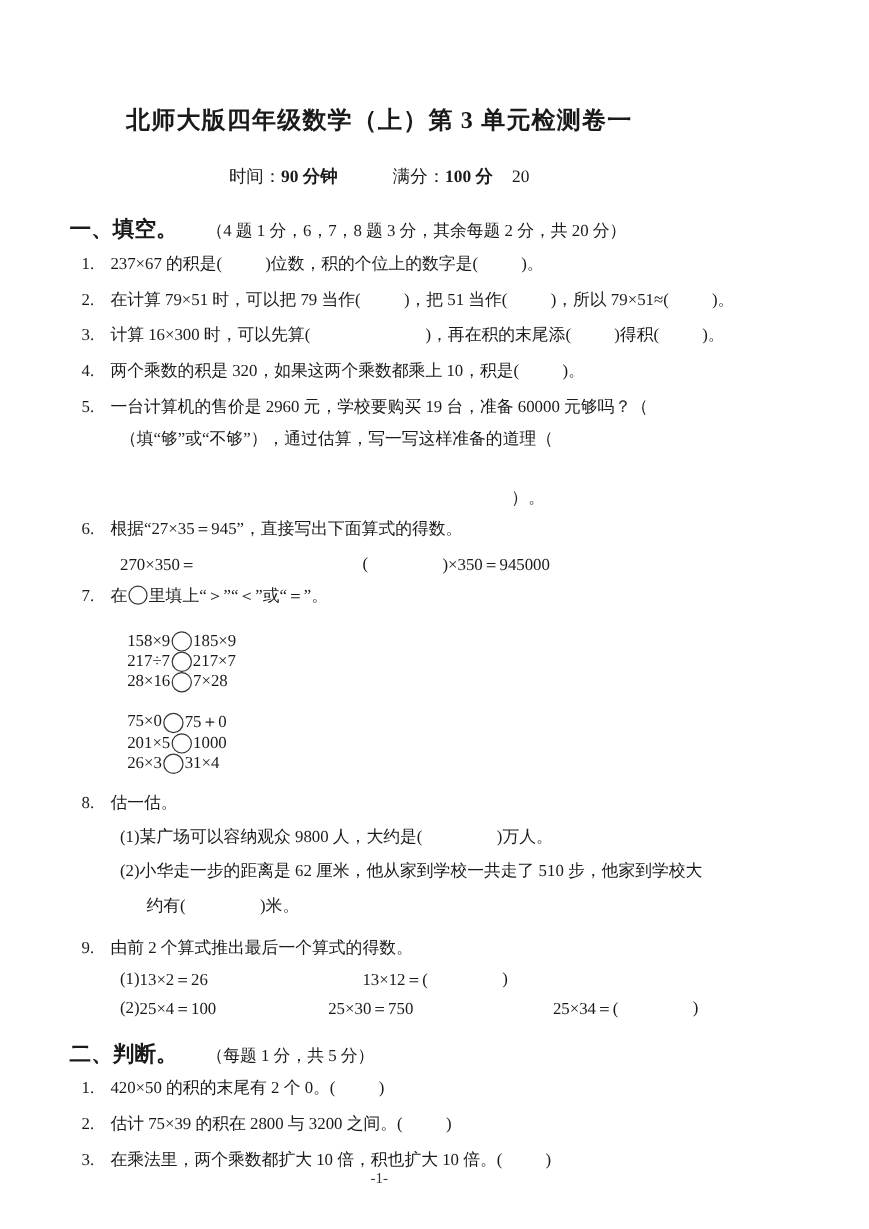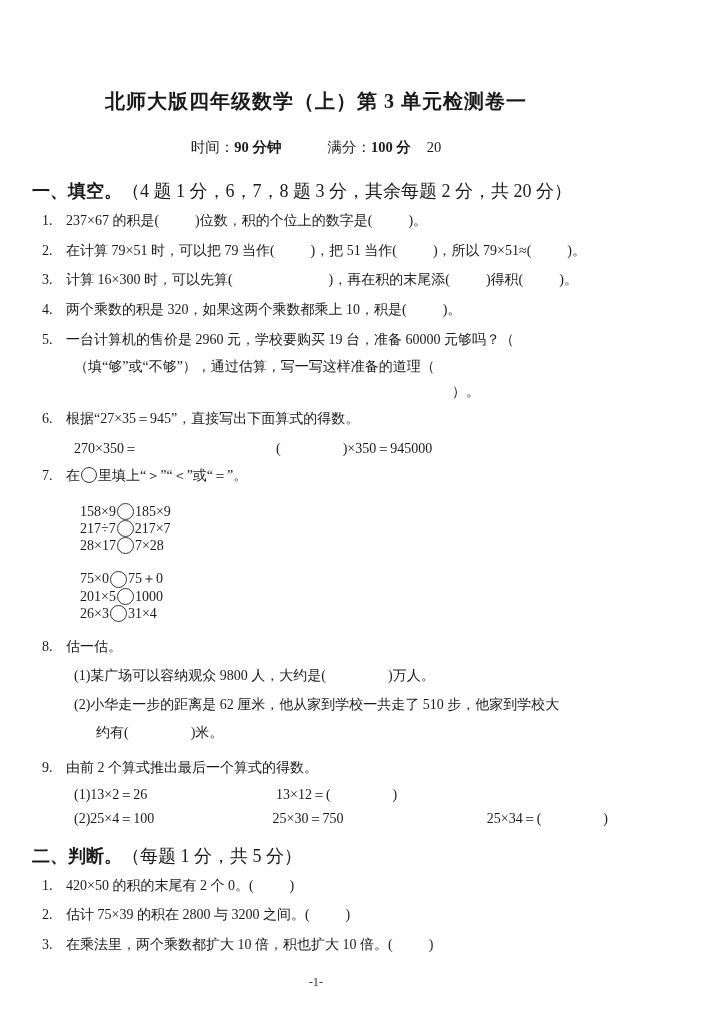"北师大版四年级数学（上）第 3 单元检测卷一" .page { padding: 0 24px -> 0 50px }
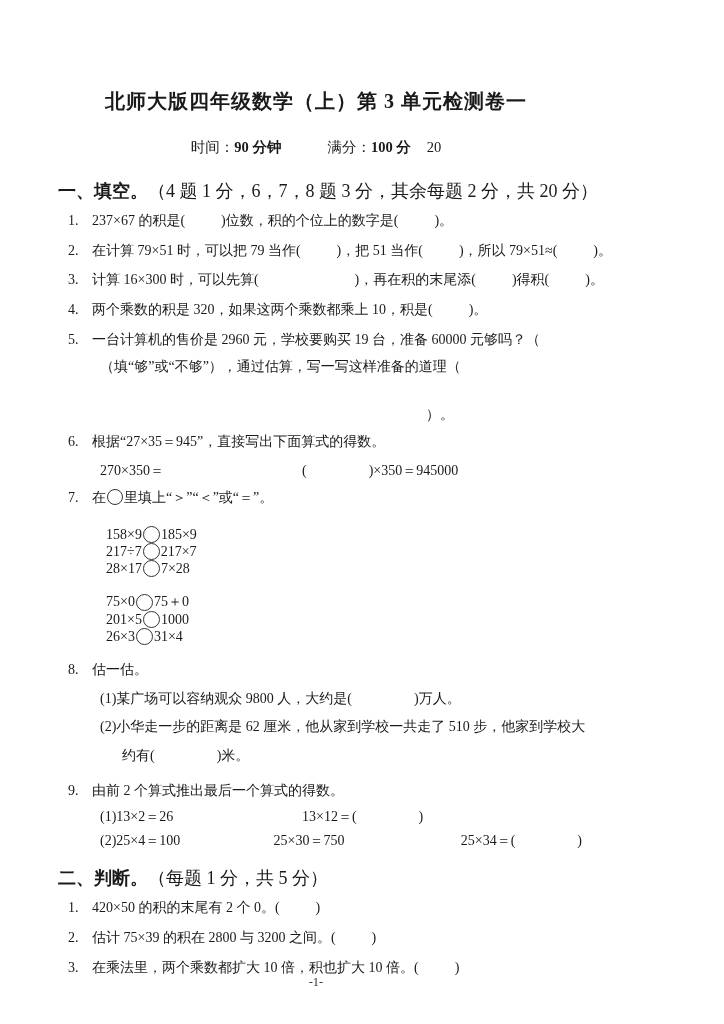"（4 题 1 分，6，7，8 题" .section-head .sec-note { font-size: 18px -> 14px; margin-left: none -> 24px }
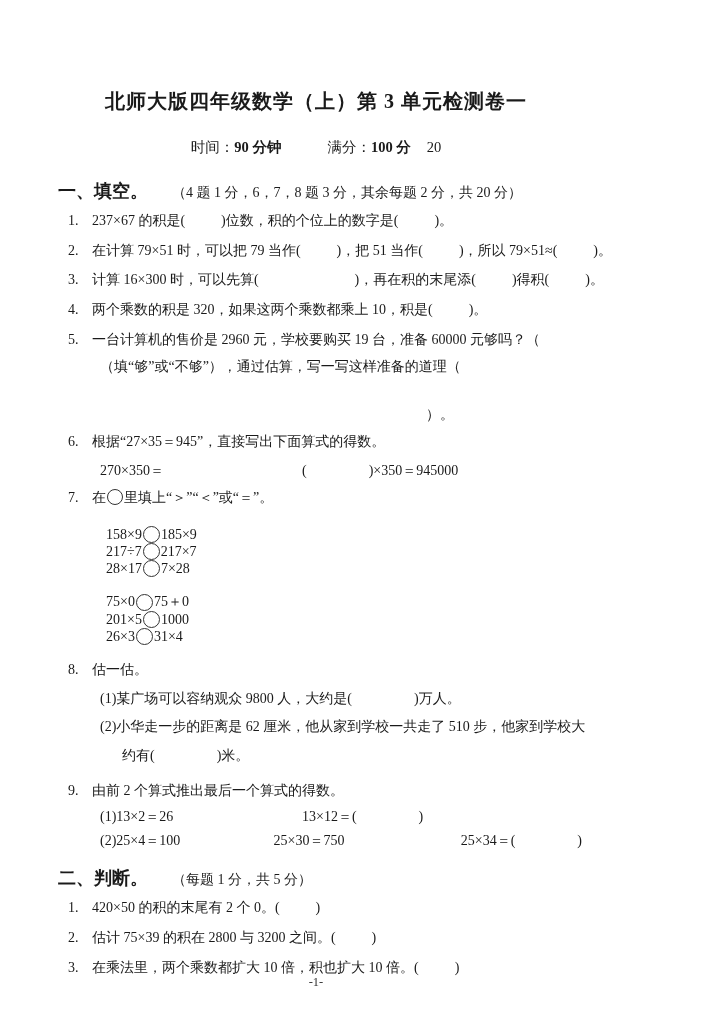"28×17" span { text: 17 -> 16 }
